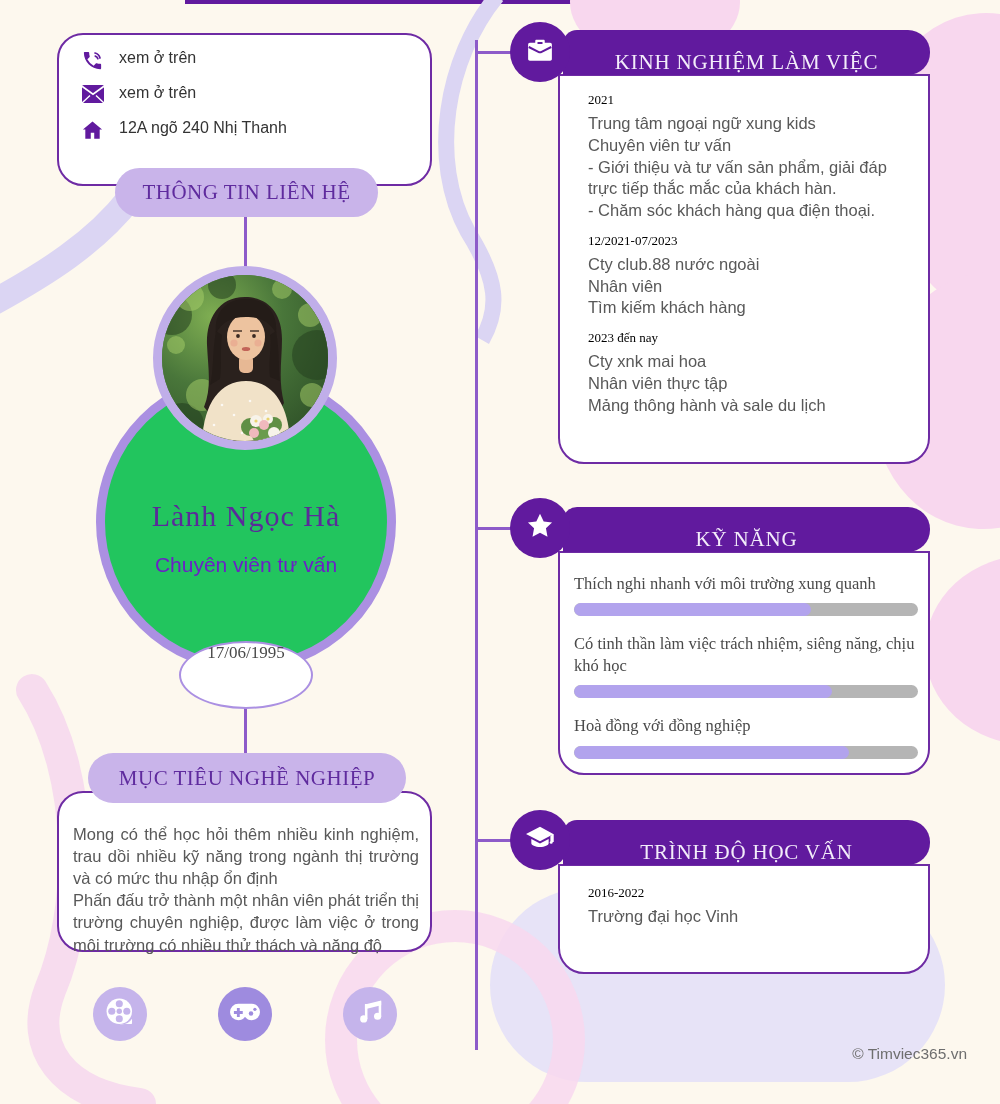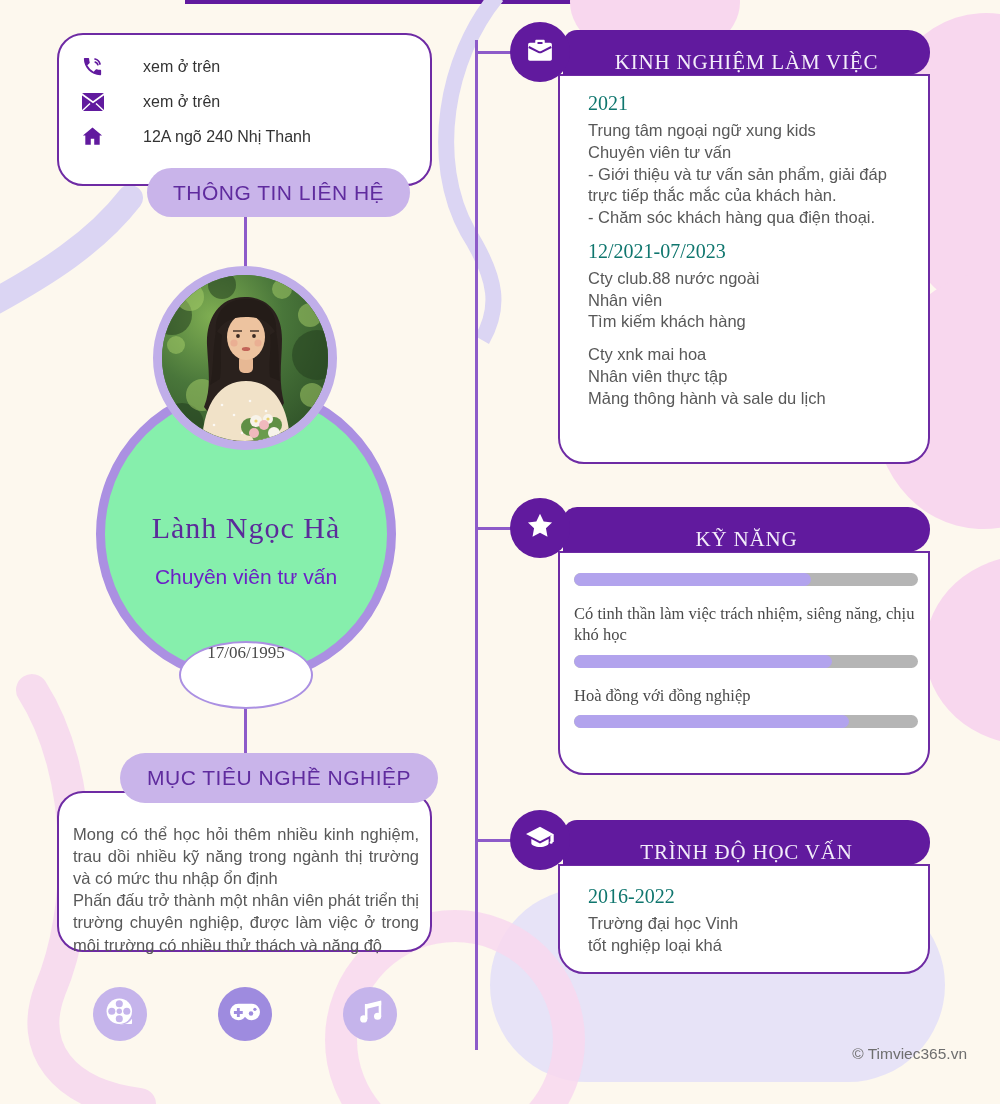"xem ở trên" .c-row { align-items: center -> flex-start; gap: 24px -> none }
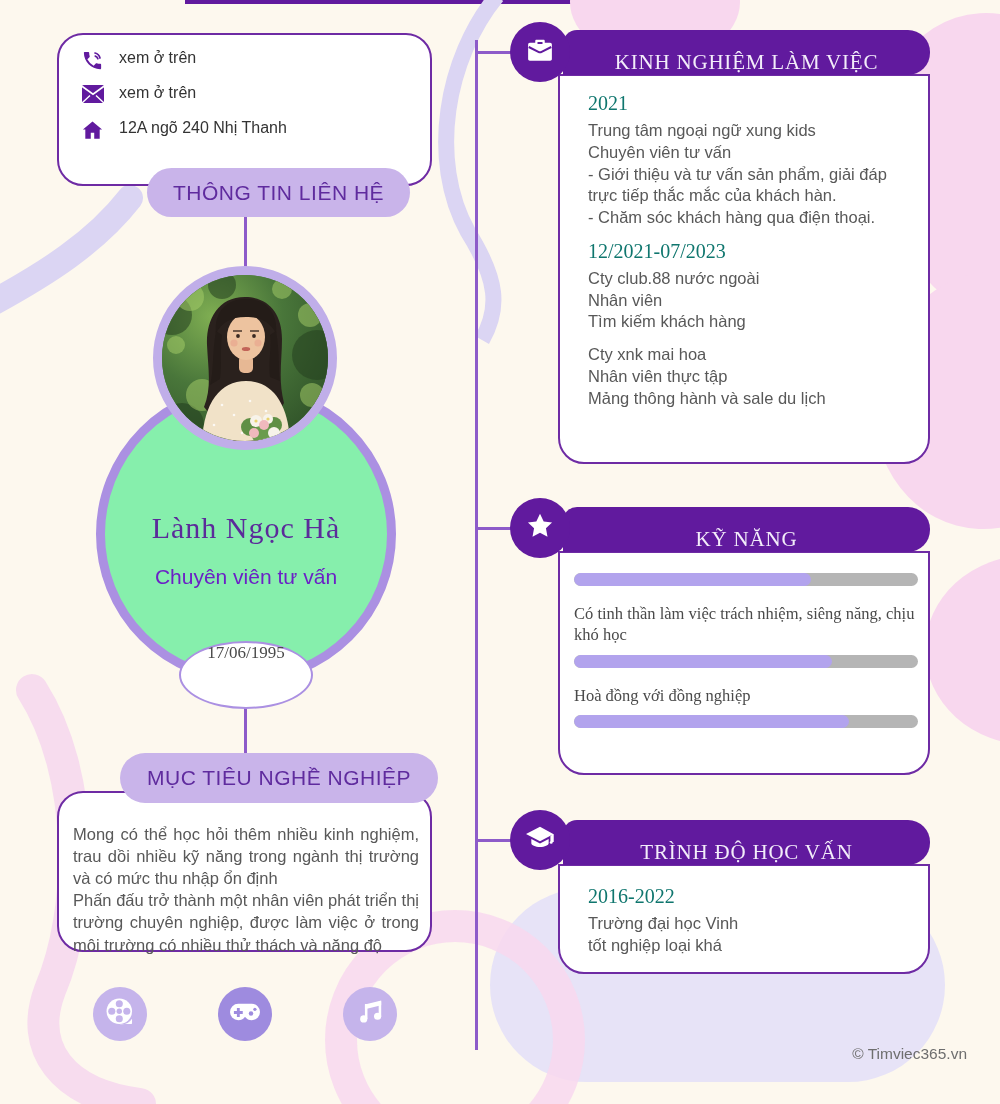"2021" .xp-period { color: #0f766e -> #000000; font-size: 20px -> 13px }
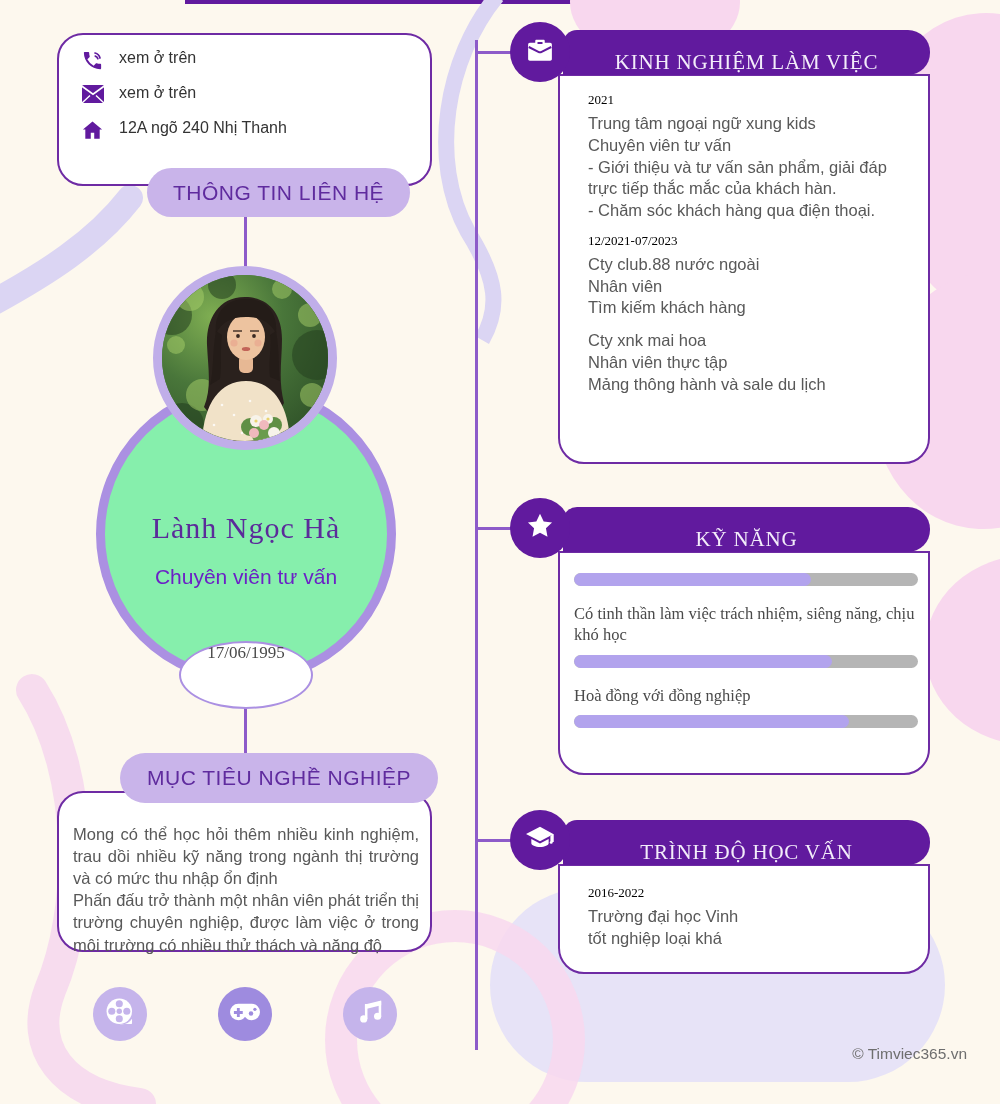"THÔNG TIN LIÊN HỆ" .pill { font-family: Liberation Sans, sans-serif -> Liberation Serif, serif; margin-left: 32px -> none }
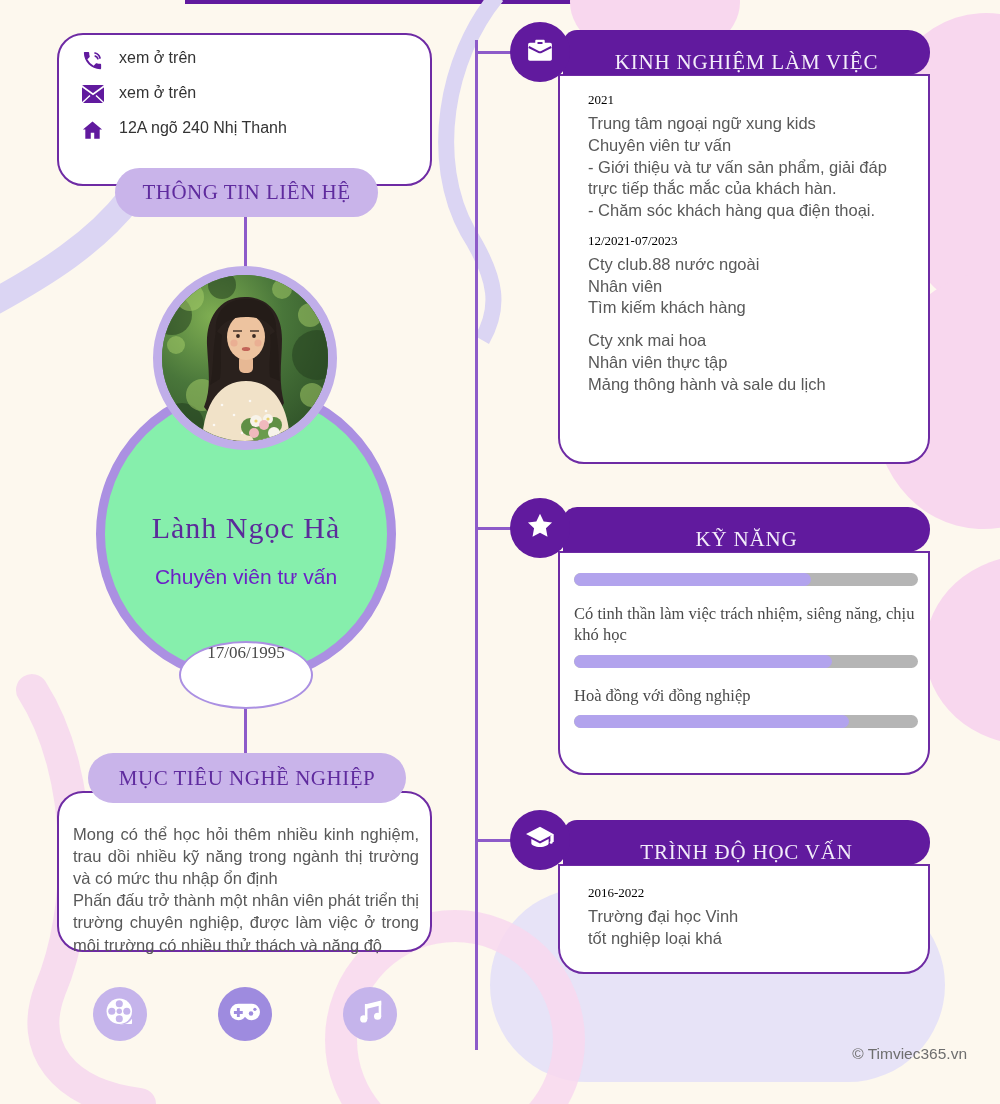"2023 đến nay" div.xp-period { html: none -> <div>2023 đến nay</div> }
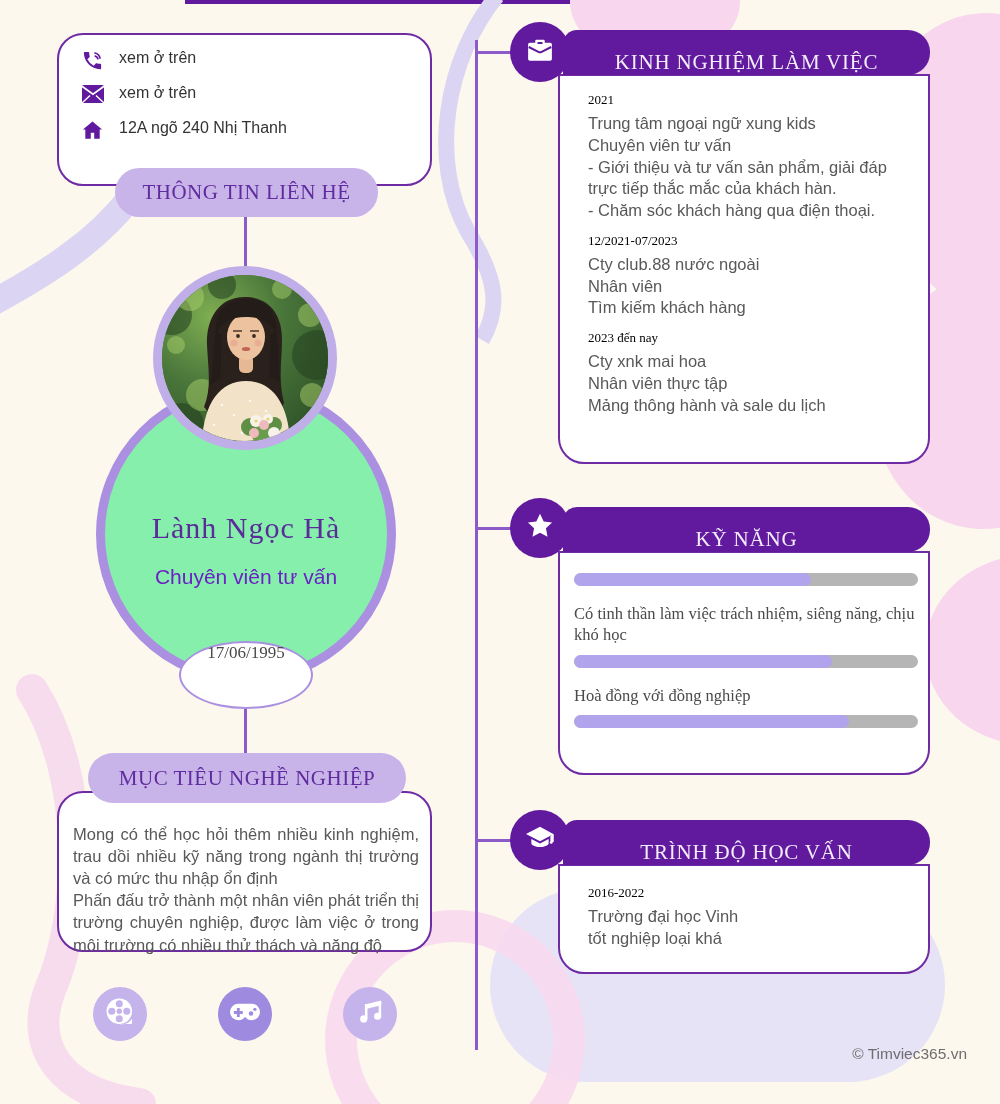"Lành Ngọc Hà" .big-circle { background: #86efac -> #22c55e; top: 384px -> 372px }
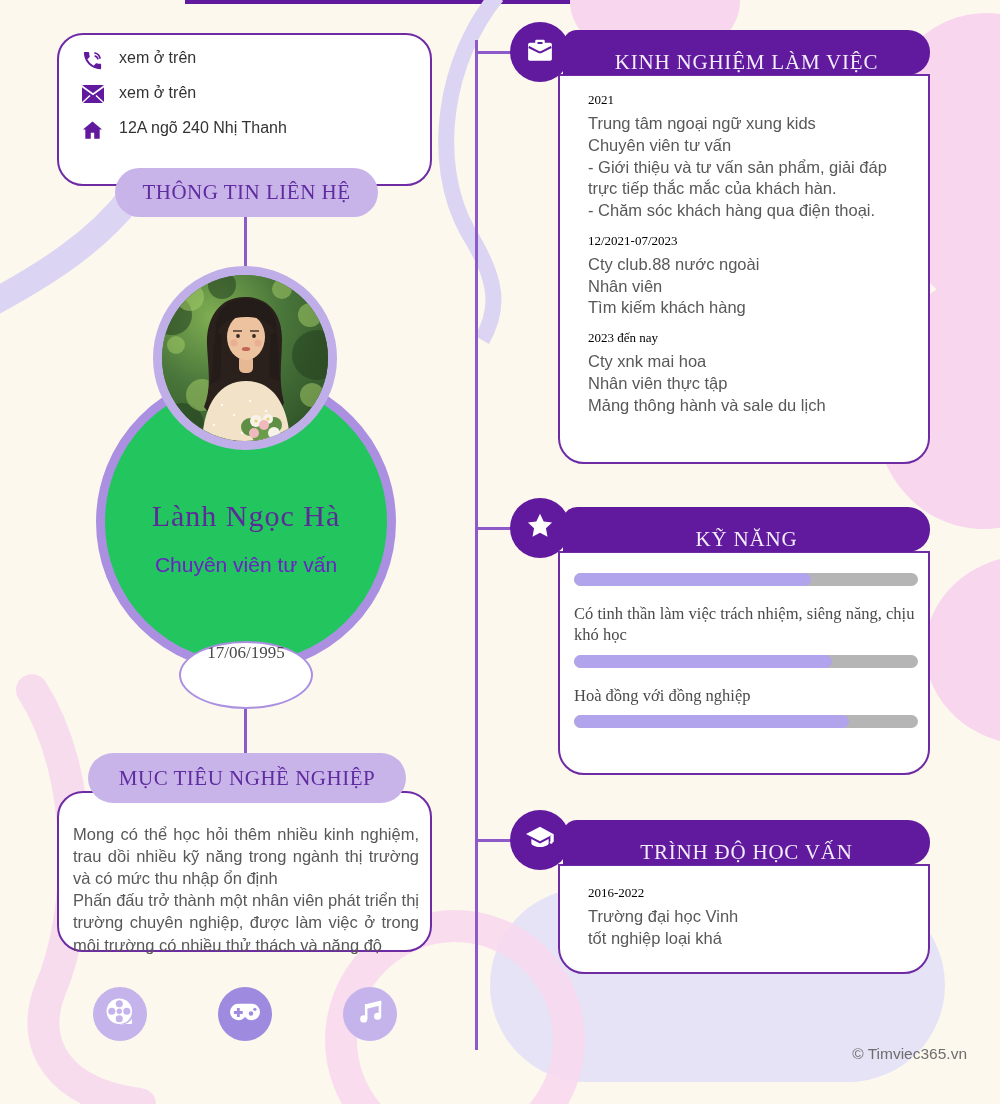"Thích nghi nhanh với môi" div.skill-label { html: none -> <div>Thích nghi nhanh với môi trường xung quanh</div> }
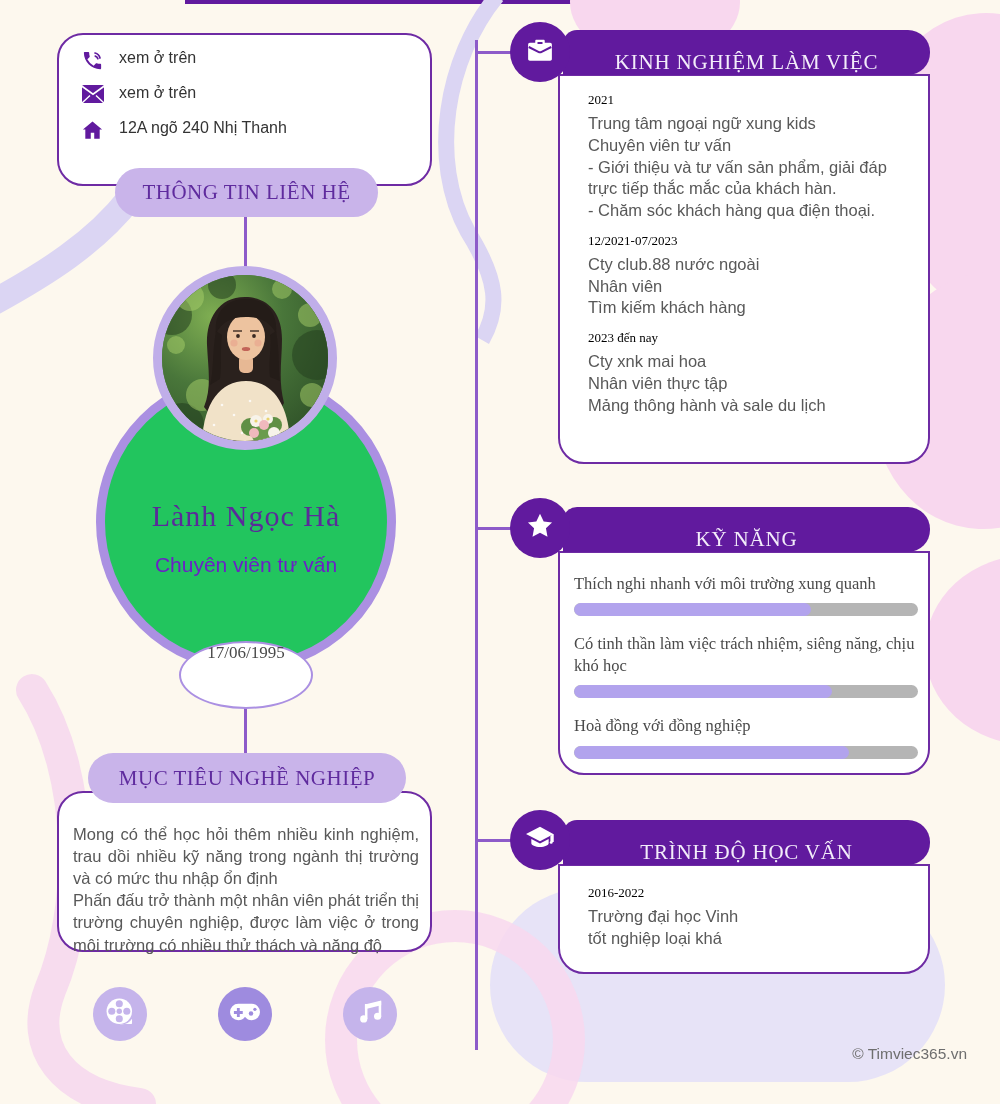"tốt nghiệp loại khá" div.xp-line { html: <div>tốt nghiệp loại khá</div> -> none }
